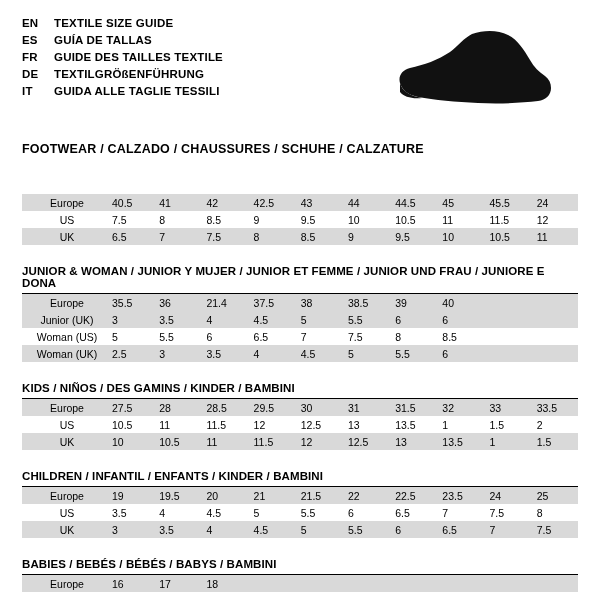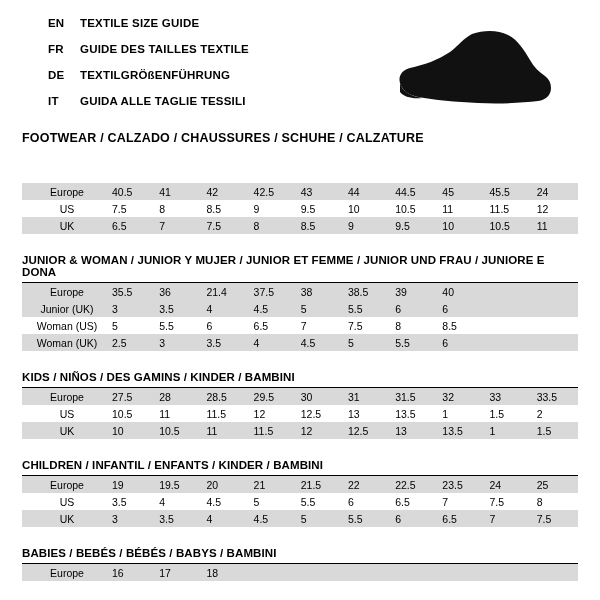"EN" .lang-block { gap: 11px -> 2px; margin-left: 26px -> none }
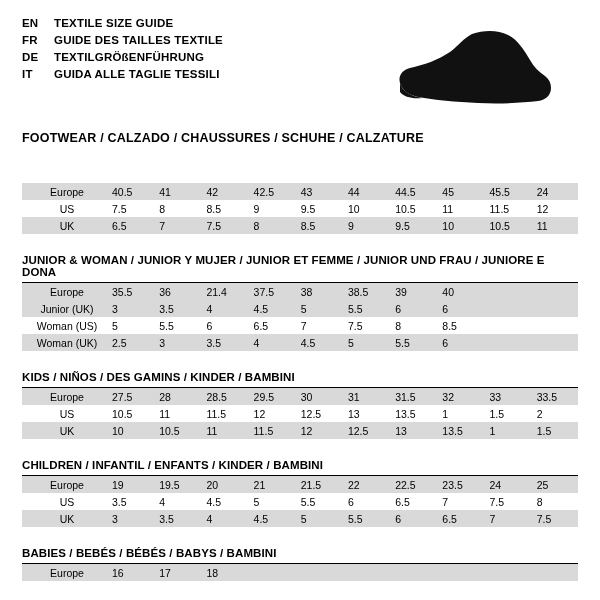"ES" div.lang-row { html: none -> <div> <span>ES</span> <span>GUÍA DE TALLAS</span> </div> }
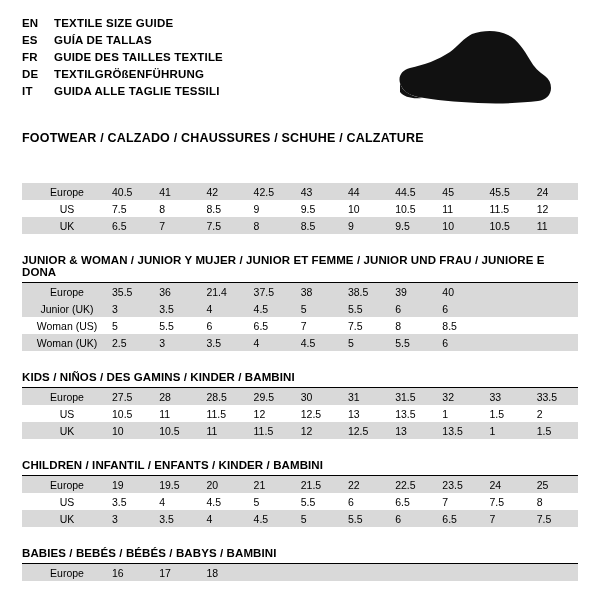"FOOTWEAR / CALZADO / CHAUSSURES" .footwear-title { margin-top: 17px -> 28px }
